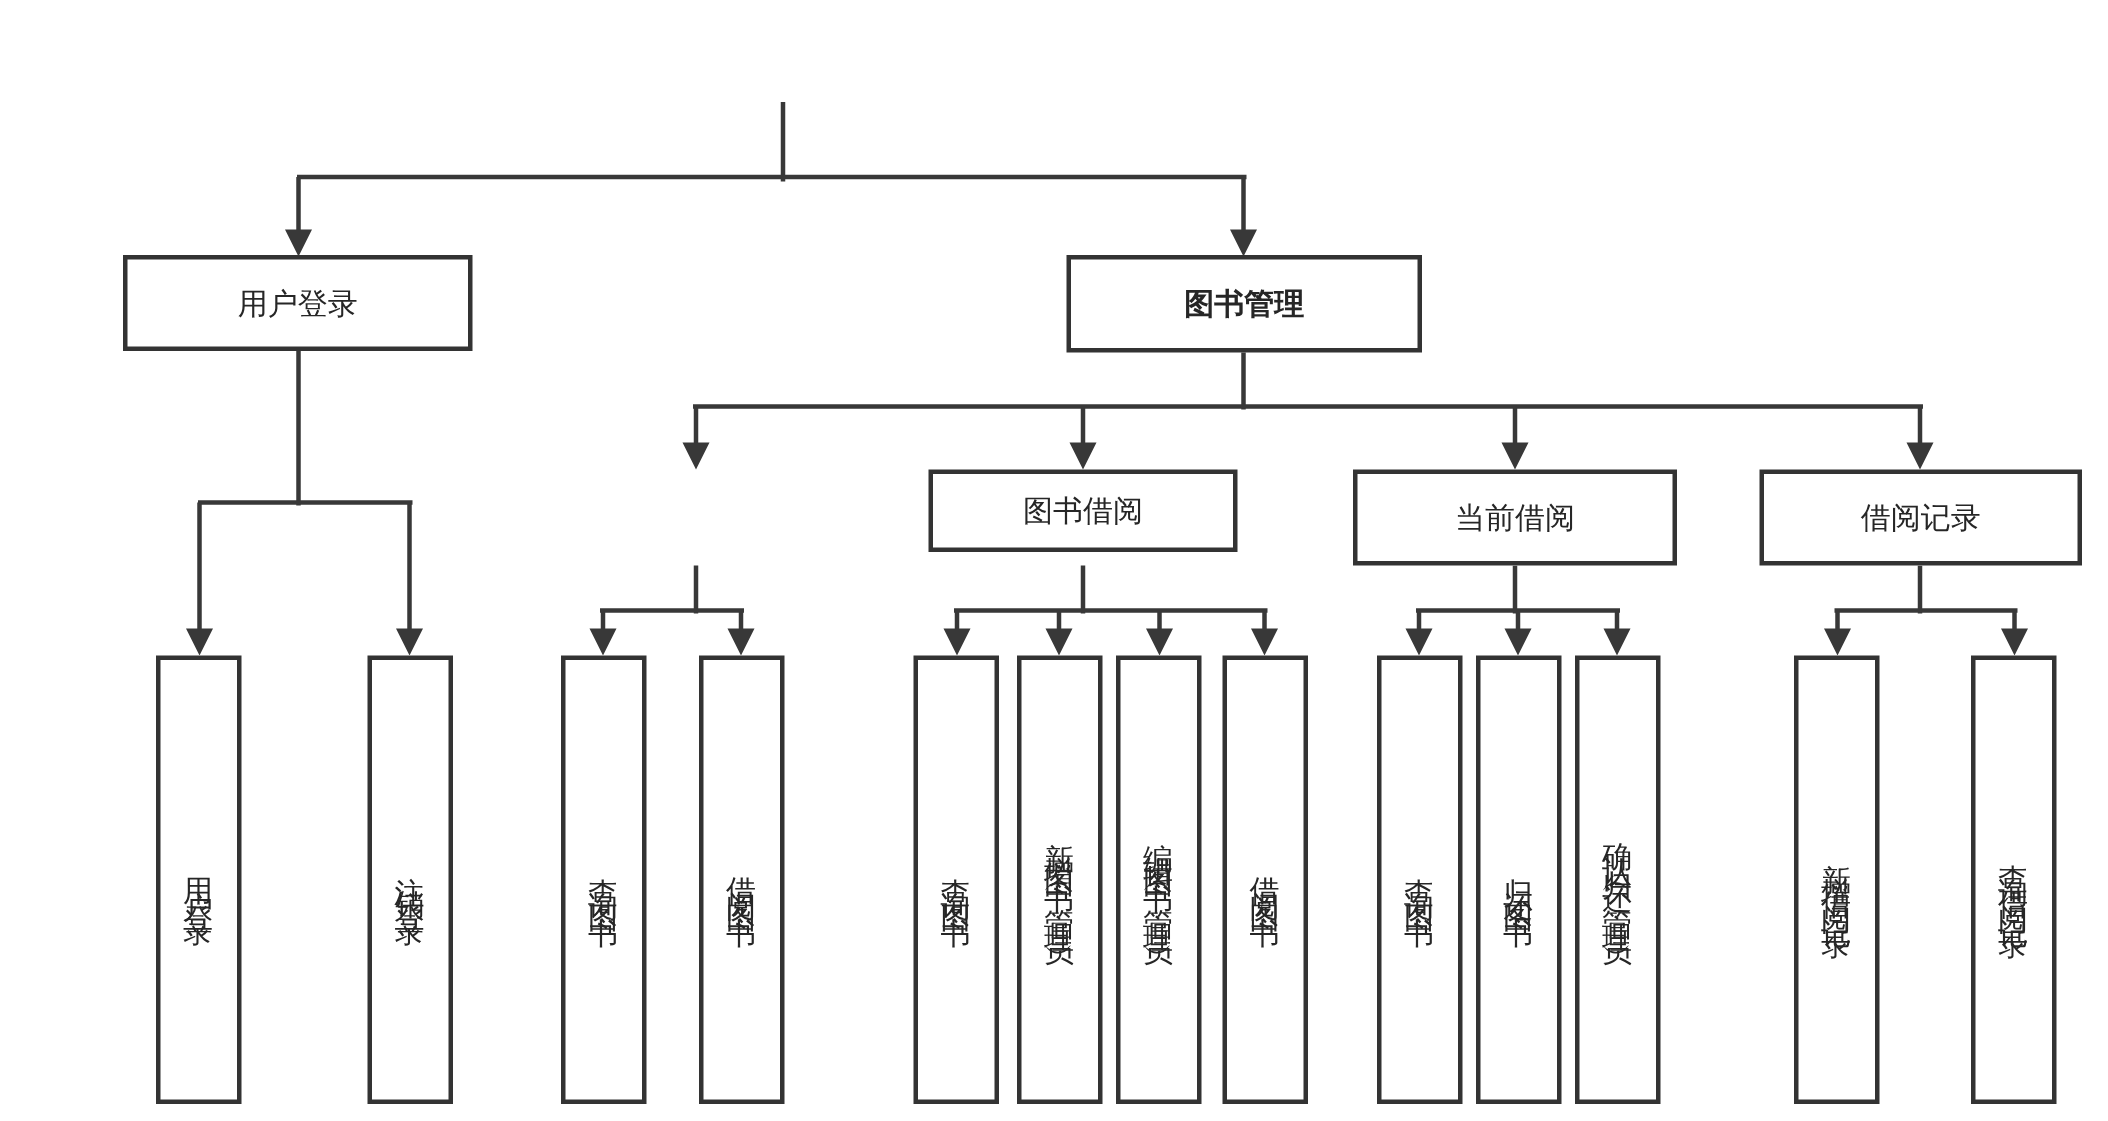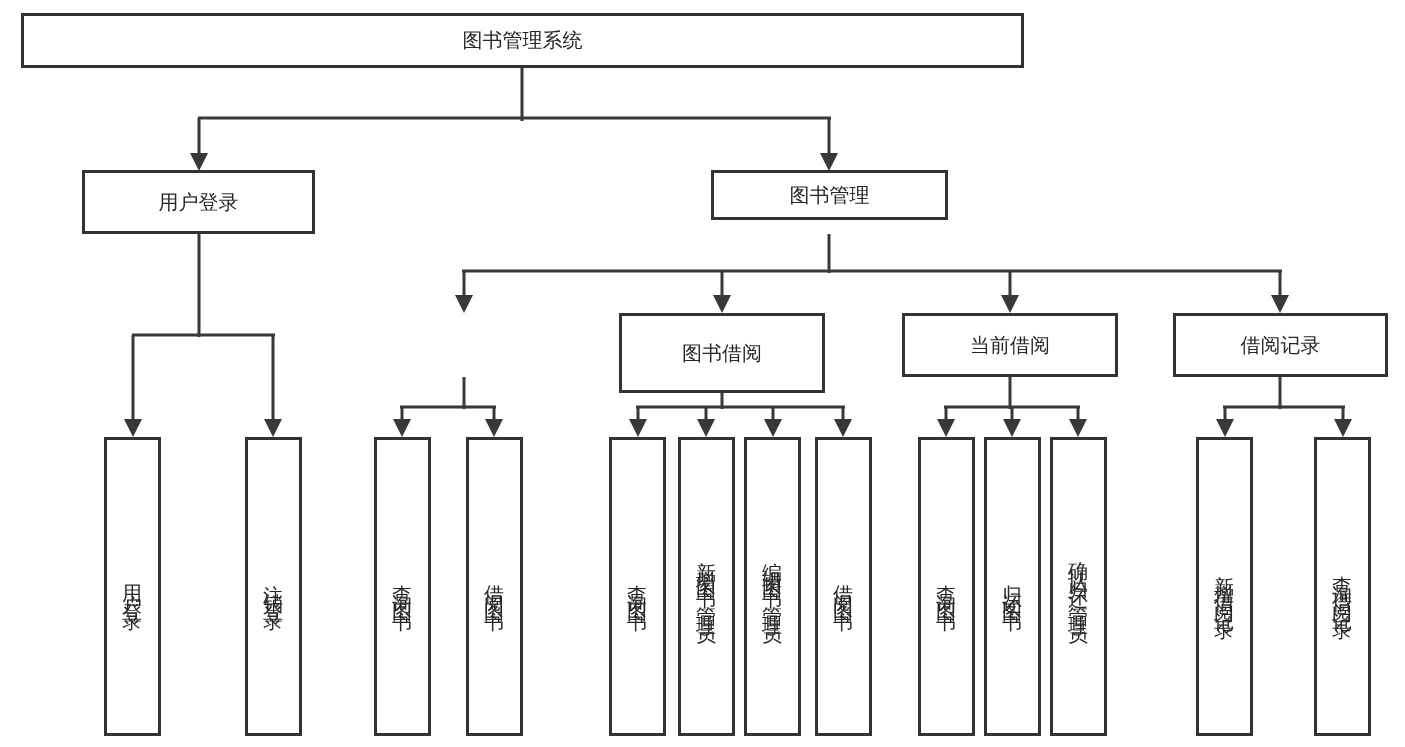"图书管理系统" div.nbox { html: <div>图书管理系统</div> -> none }
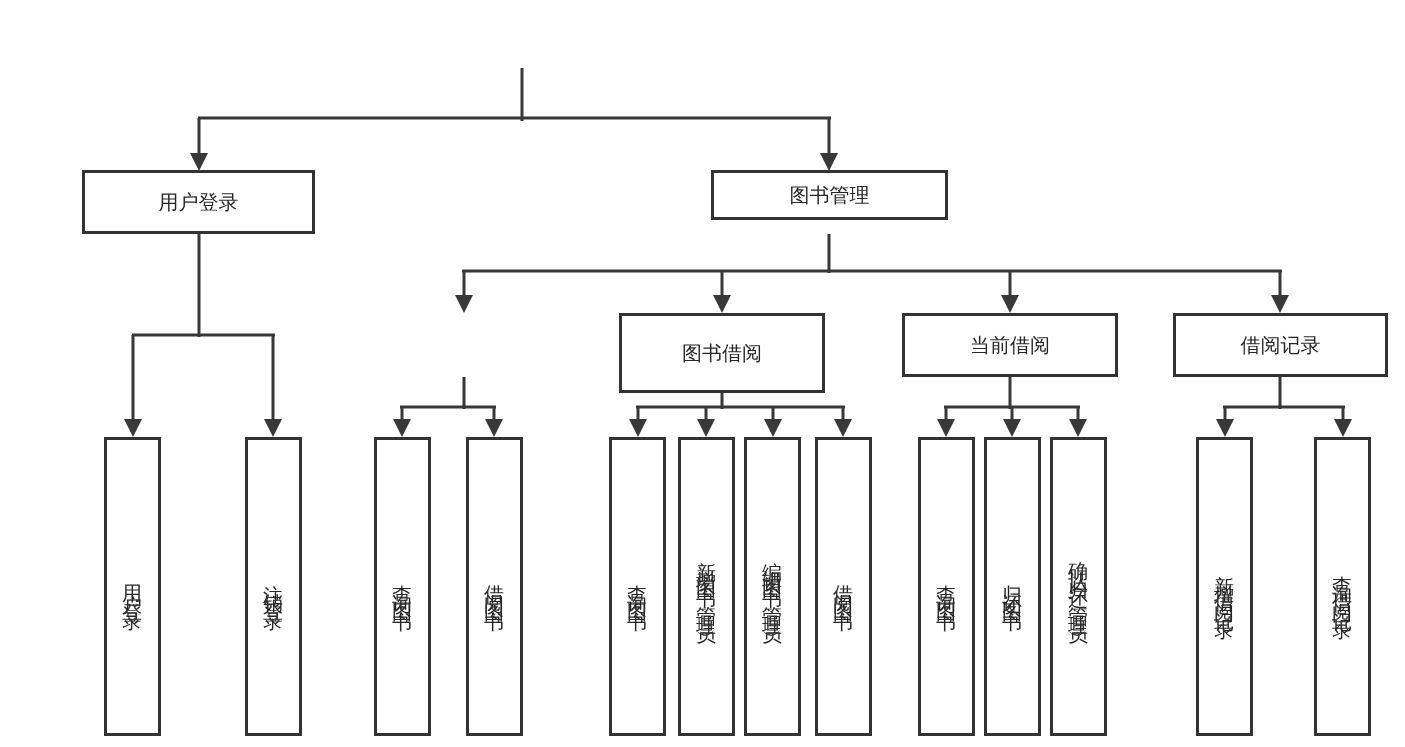"图书管理" div.nbox { font-weight: none -> bold; height: 50px -> 65px }
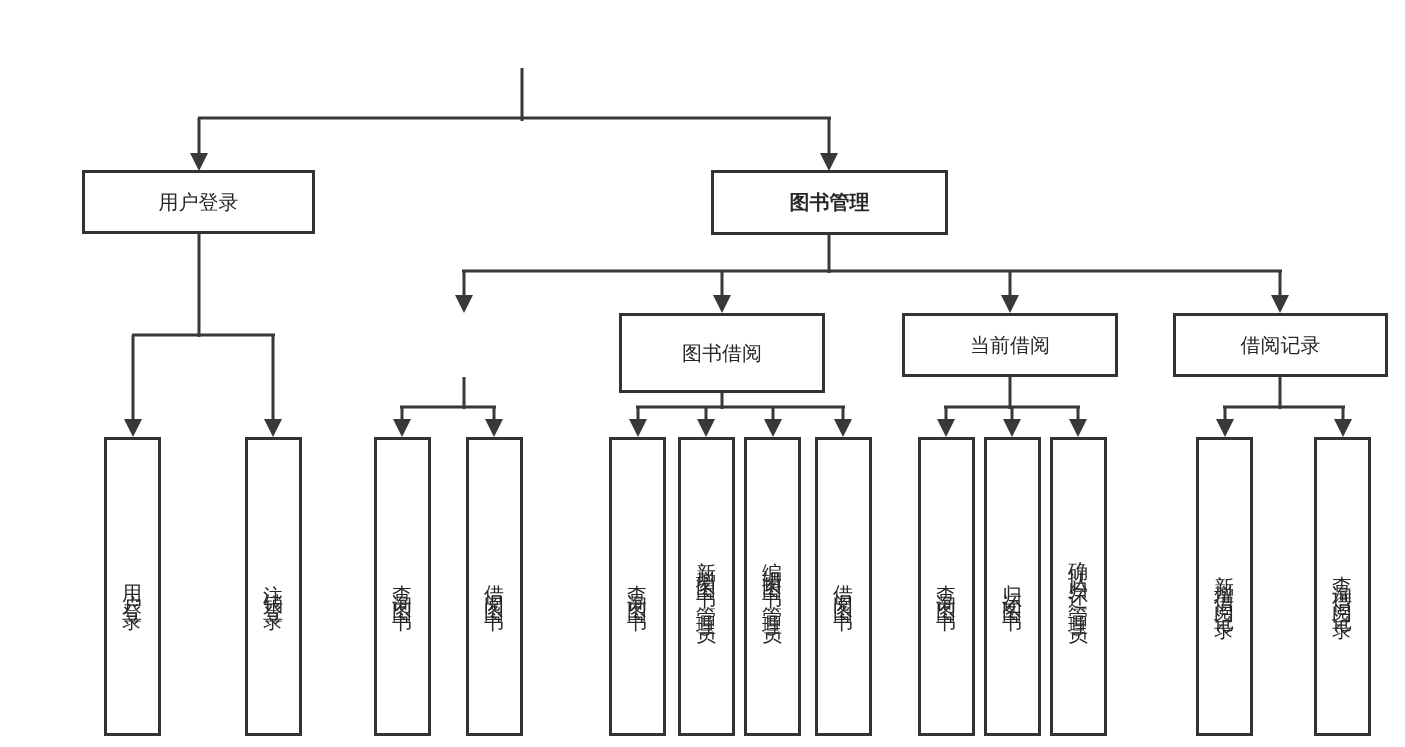"图书借阅" div.nbox { height: 80px -> 55px }
